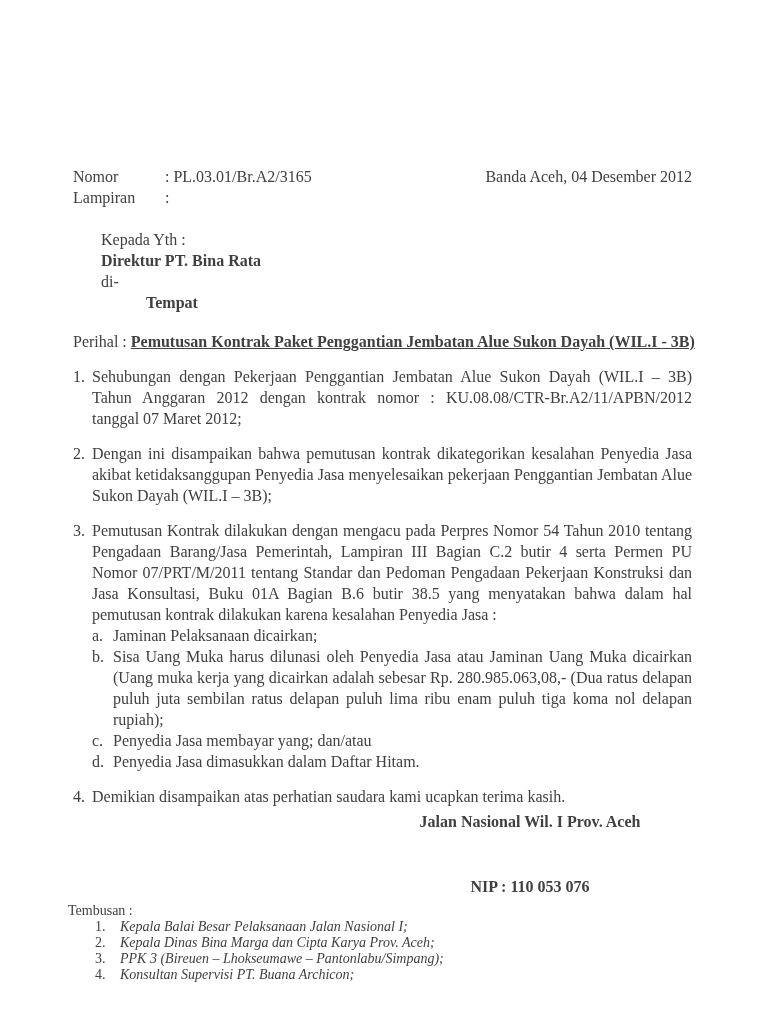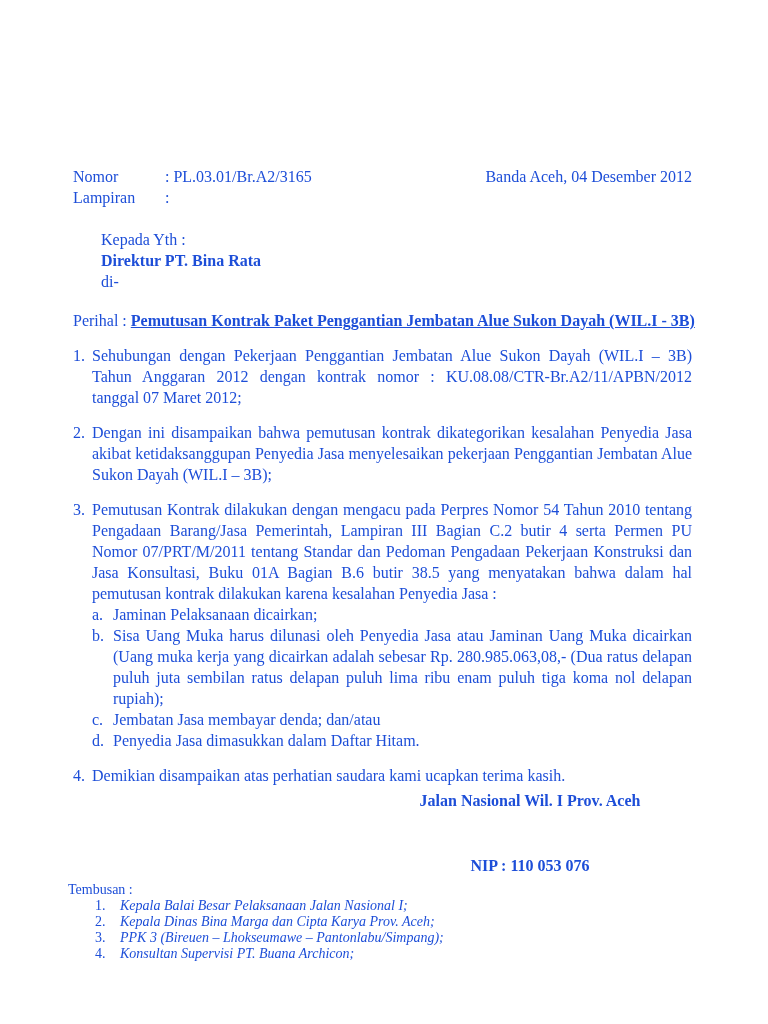"Nomor : PL.03.01/Br.A2/3165" .page { color: #1d4ed8 -> #404040 }
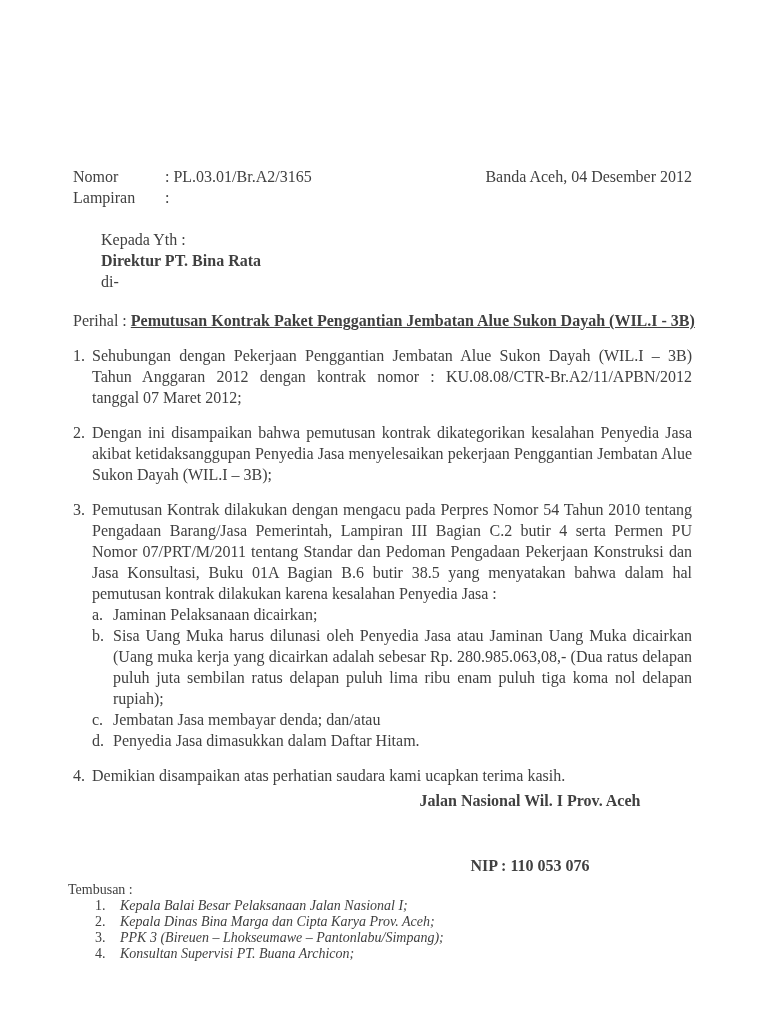"Tempat" div.tempat { html: none -> <div>Tempat</div> }
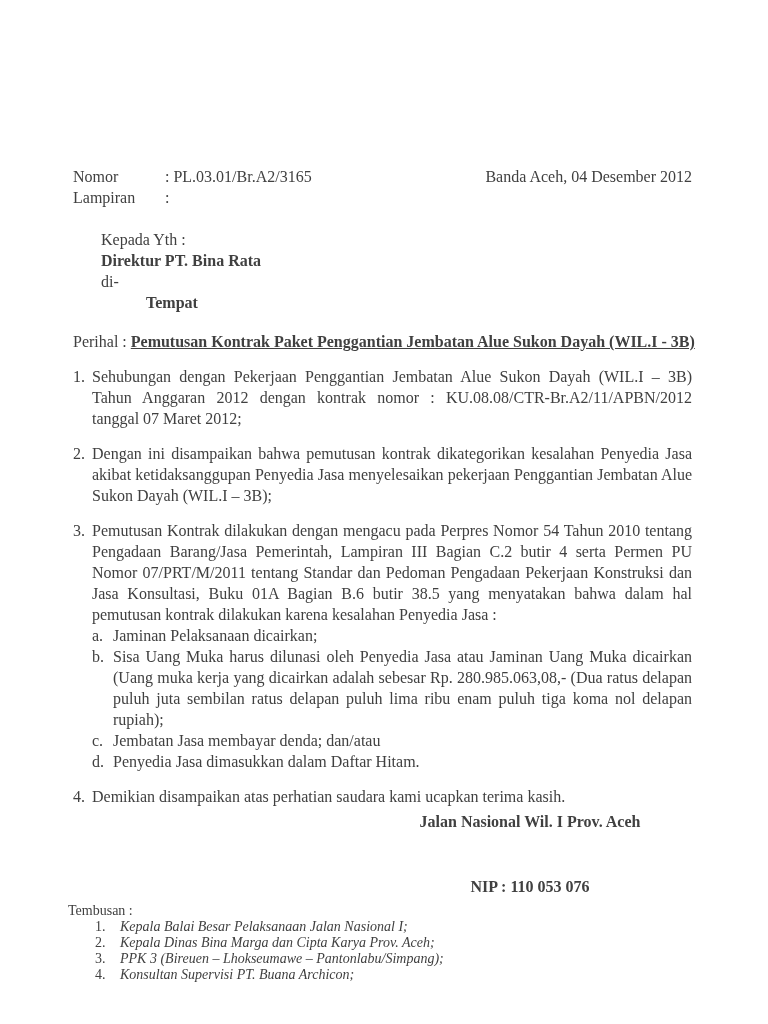"Jembatan Jasa membayar denda; dan/atau" span.sub-text { text: Jembatan Jasa membayar denda -> Penyedia Jasa membayar yang }
